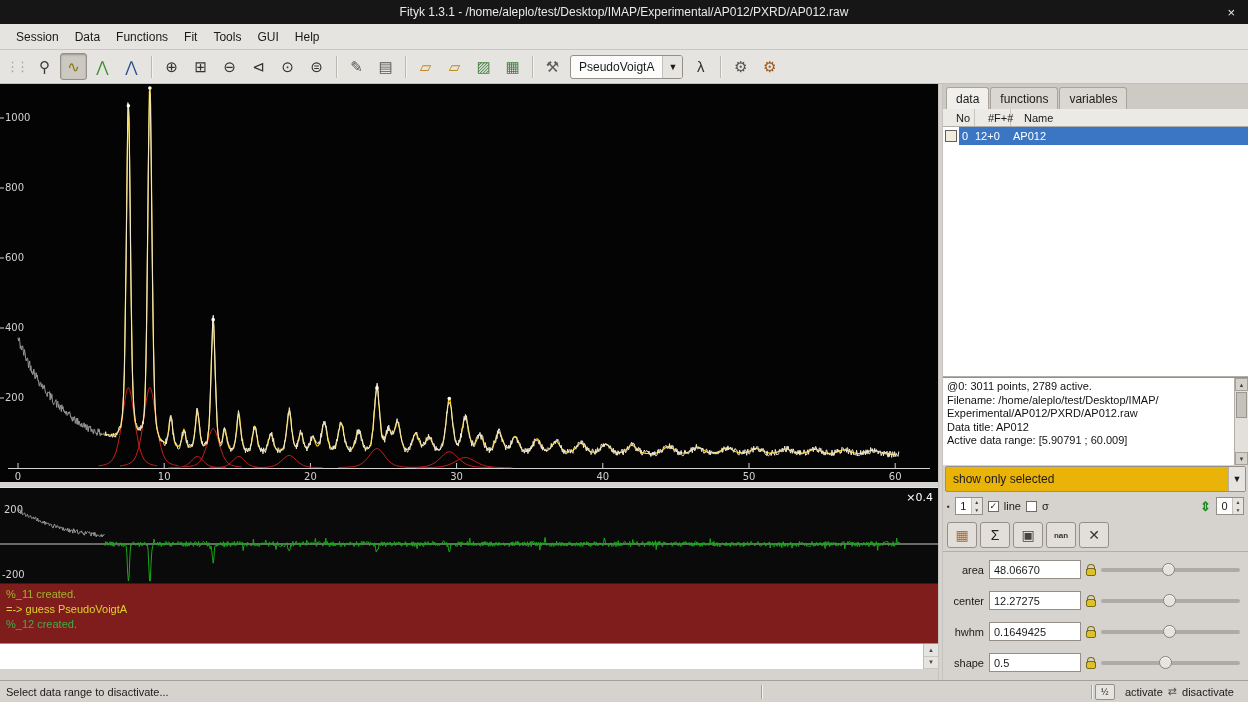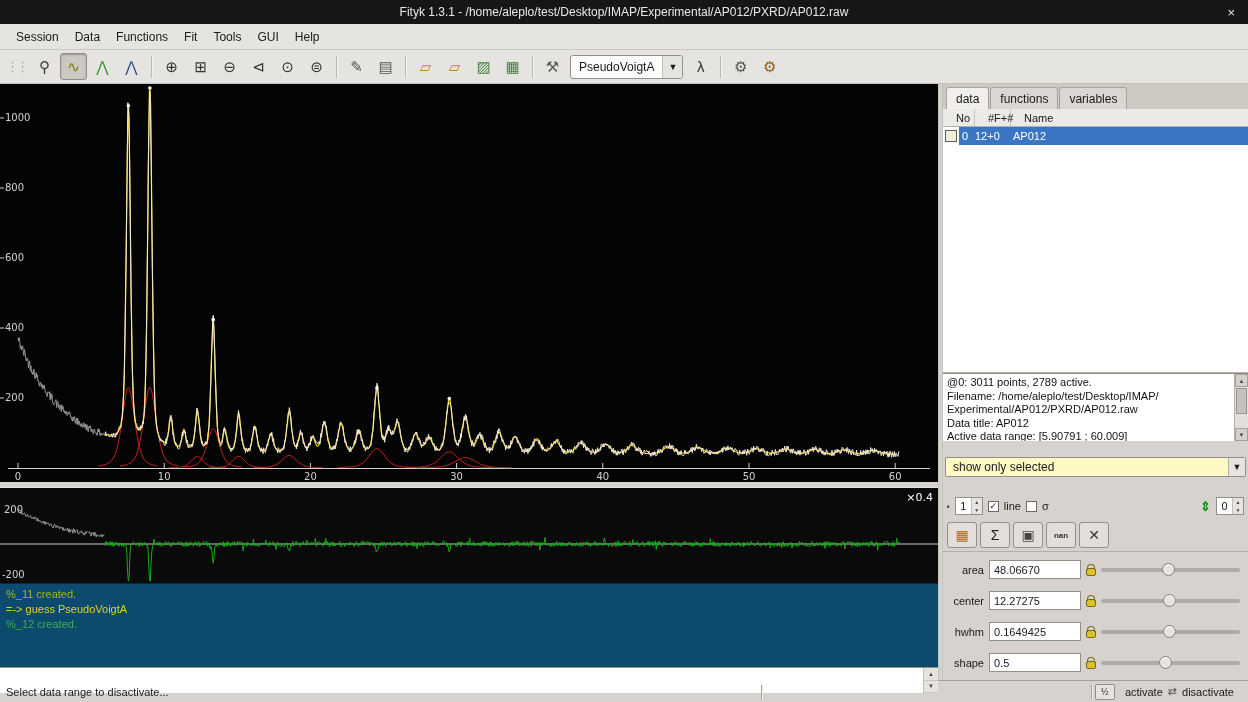"@0: 3011 points, 2789 active." .info { height: 68px -> 88px }
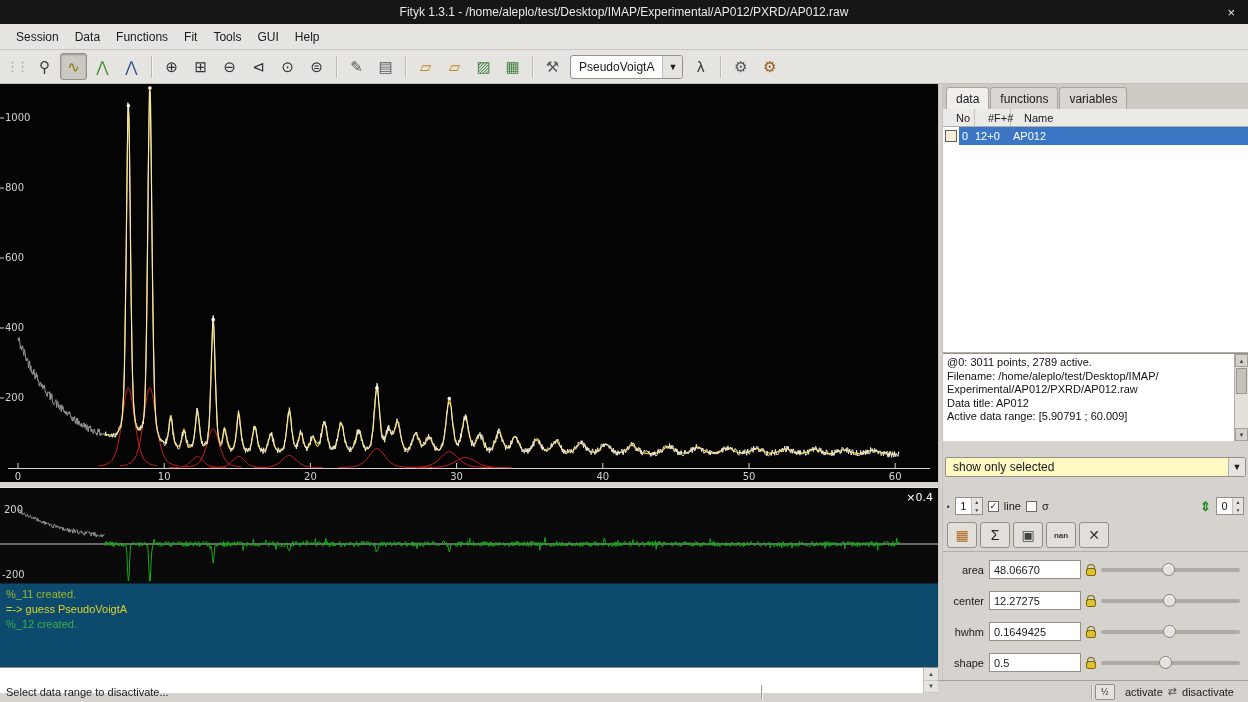"show only selected" .combo { background: #fef9c3 -> #eab308; height: 20px -> 26px; margin: 16px 2px -> 1px 2px }
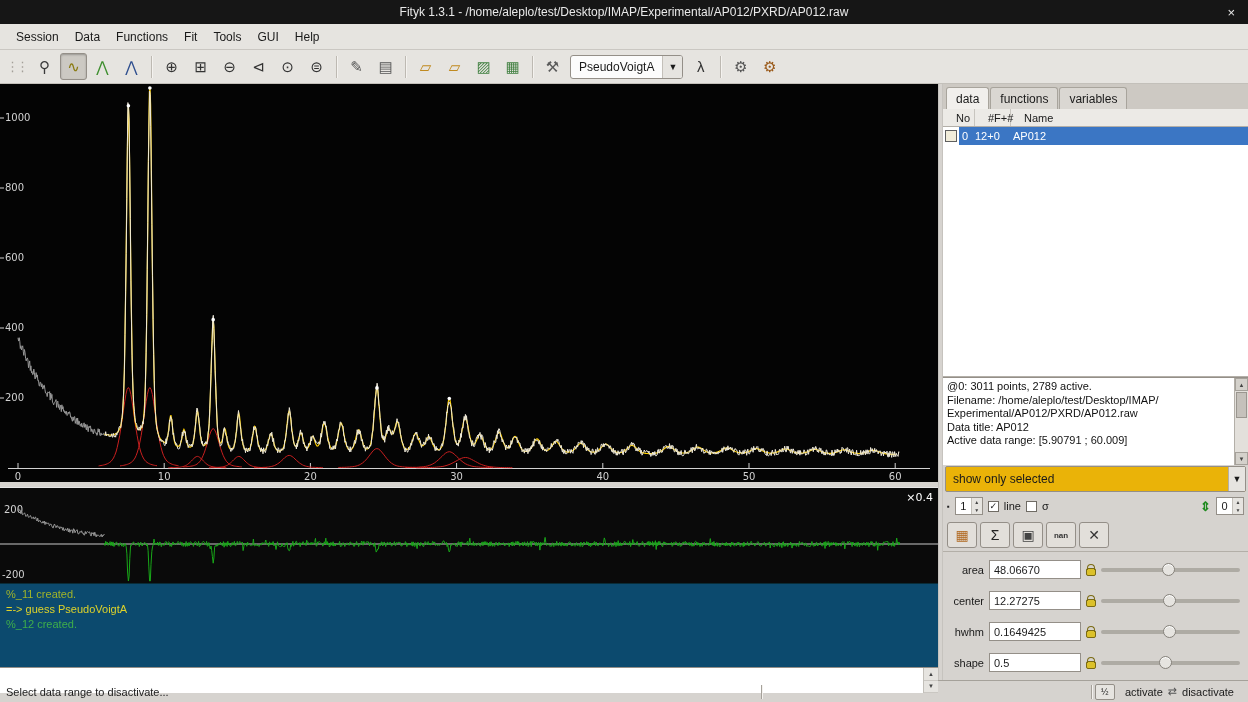"%_11 created." .console { background: #0c4a6e -> #7f1d1d; height: 84px -> 60px }
